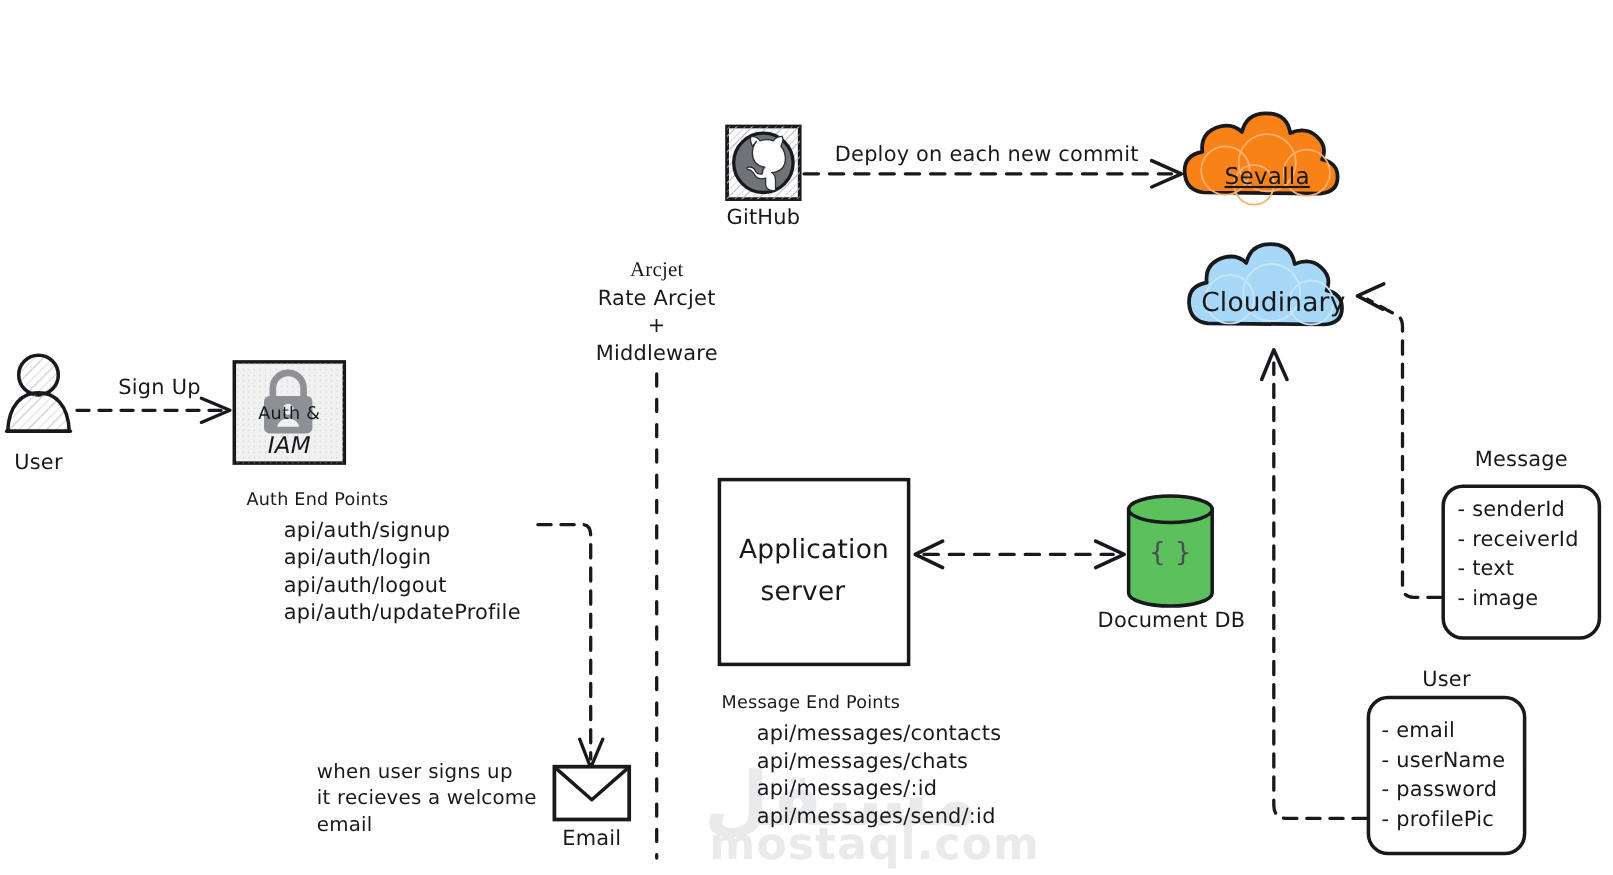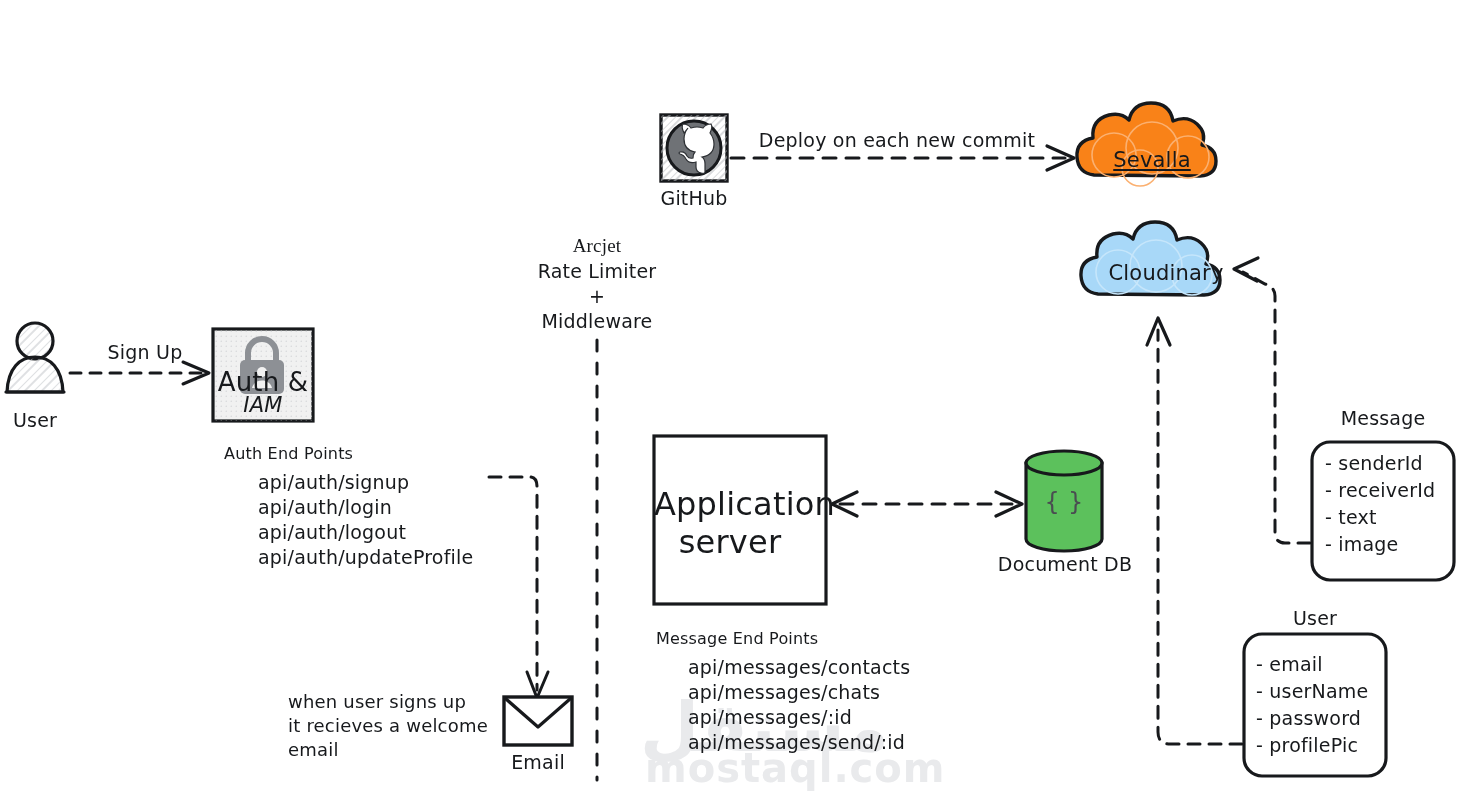"Rate Limiter" div.hand-text { text: Limiter -> Arcjet }
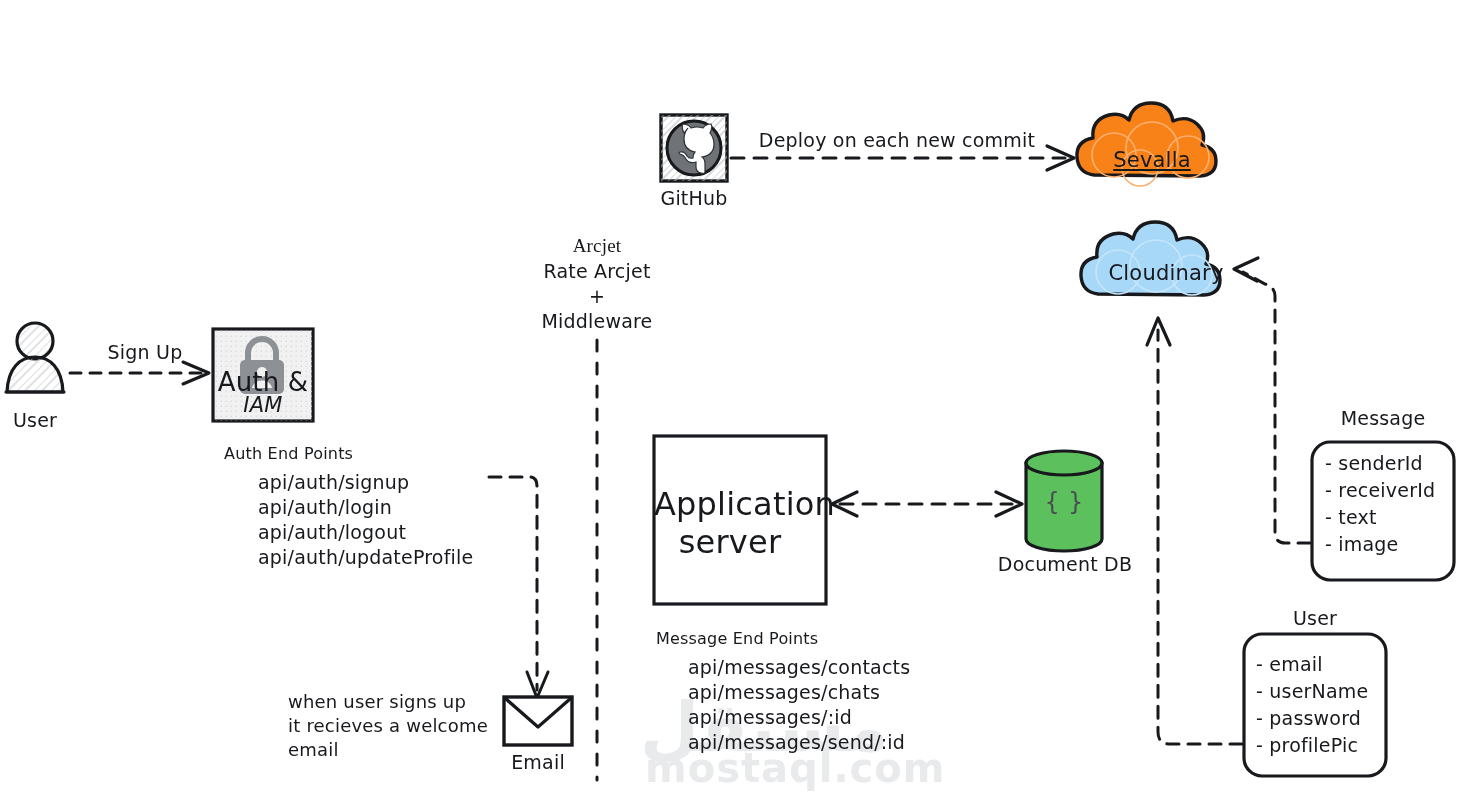"Cloudinary" div.hand-text { font-size: 21px -> 24px; margin-left: 10px -> none }
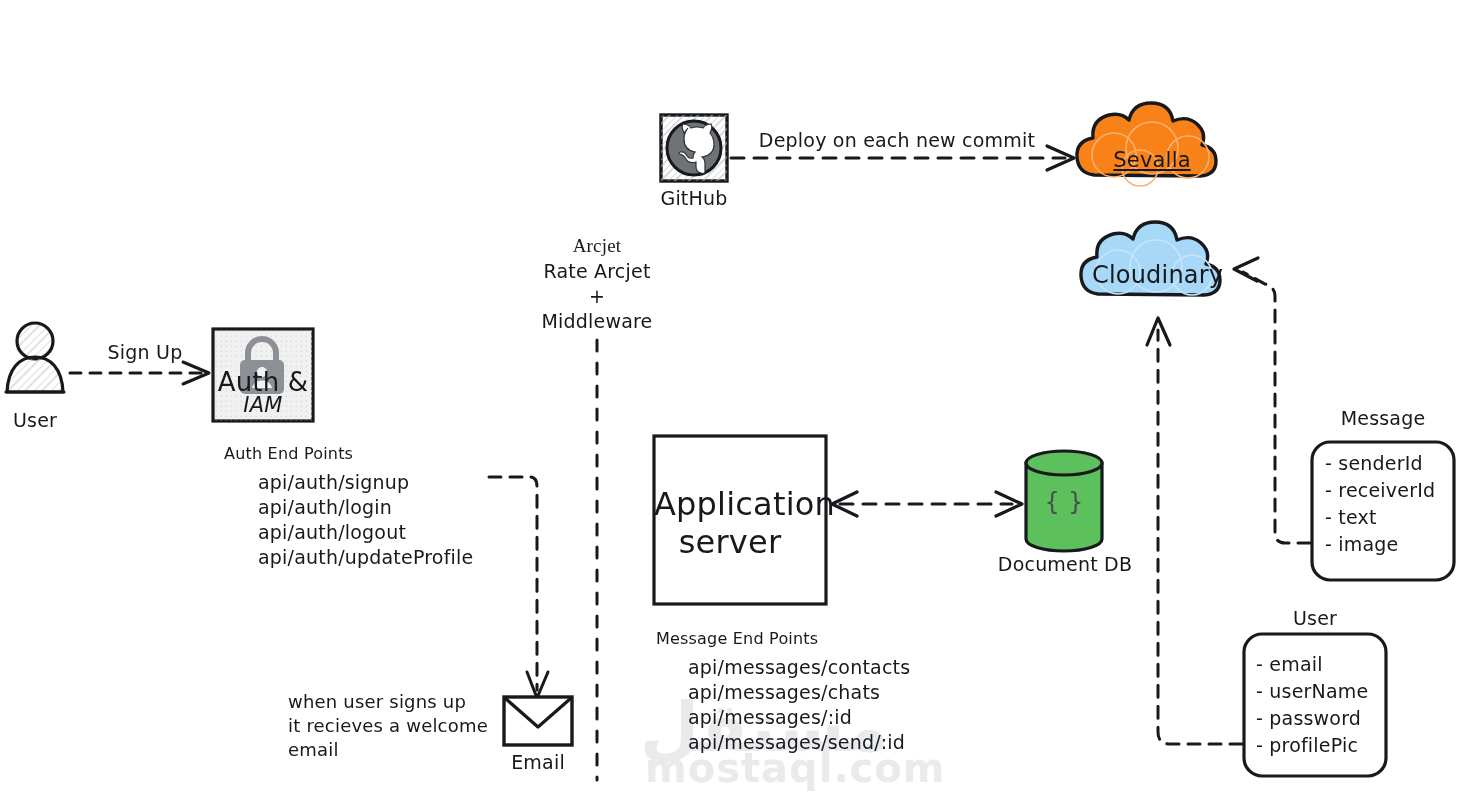"Auth &" div.hand-text { font-size: 26px -> 16px }
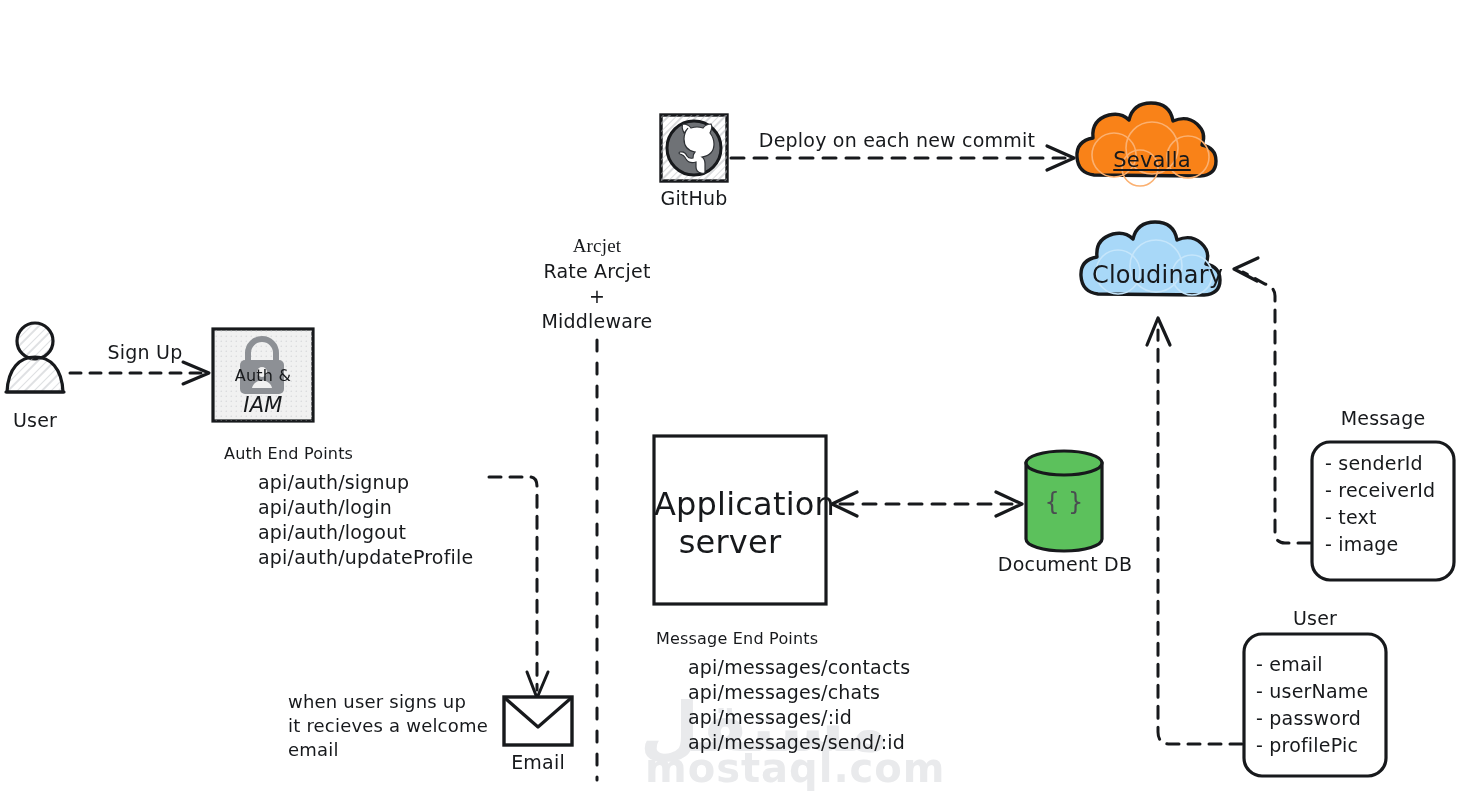"Application" .t-node { font-size: 32px -> 24px }
